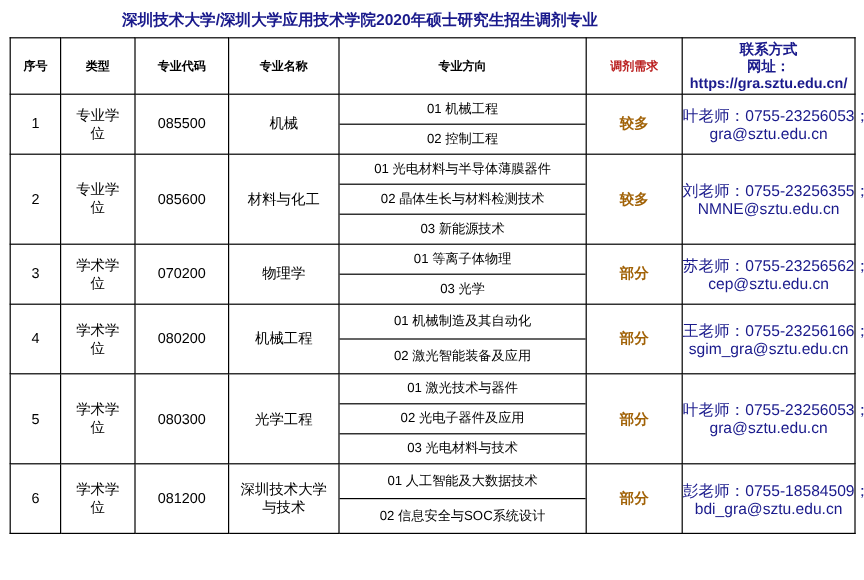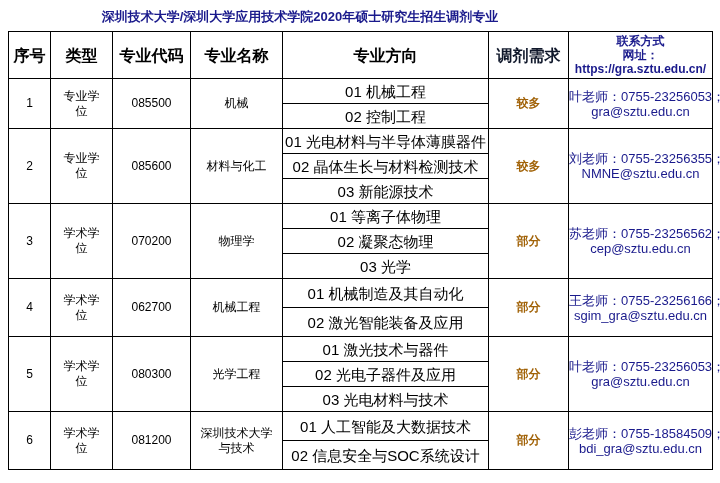"序号" .hdr td { font-size: 16px -> 10px }
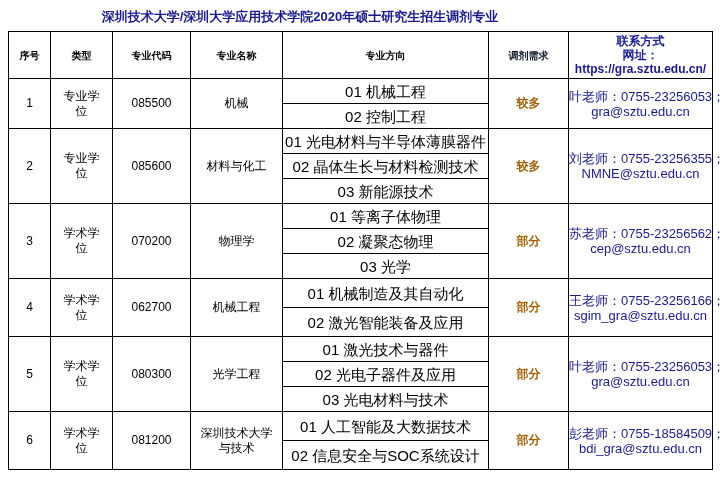"调剂需求" .hdr .red { color: #0f172a -> #b91c1c }
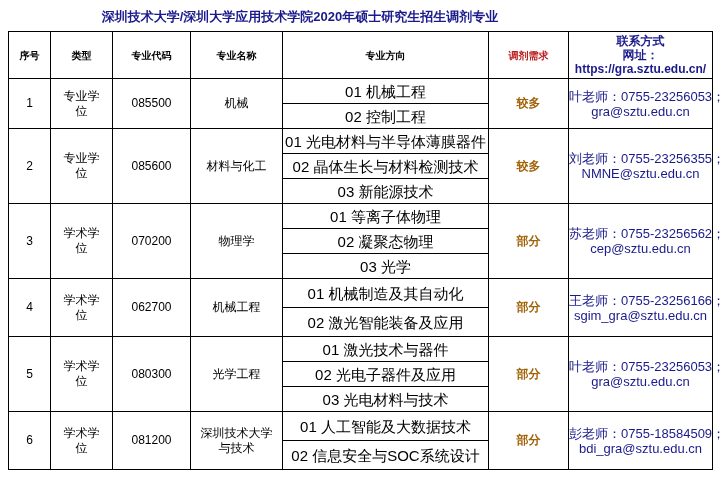"01 机械工程" table.dirs td { font-size: 15px -> 11px }
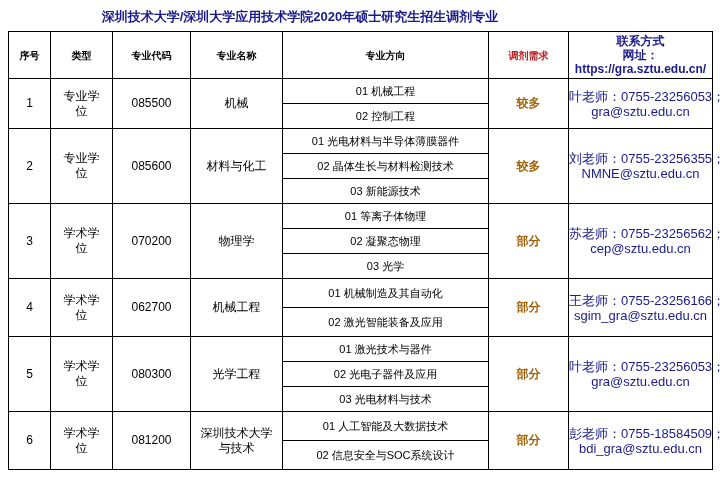"02 凝聚态物理" tr { html: <tr> <td>02 凝聚态物理</td> </tr> -> none }
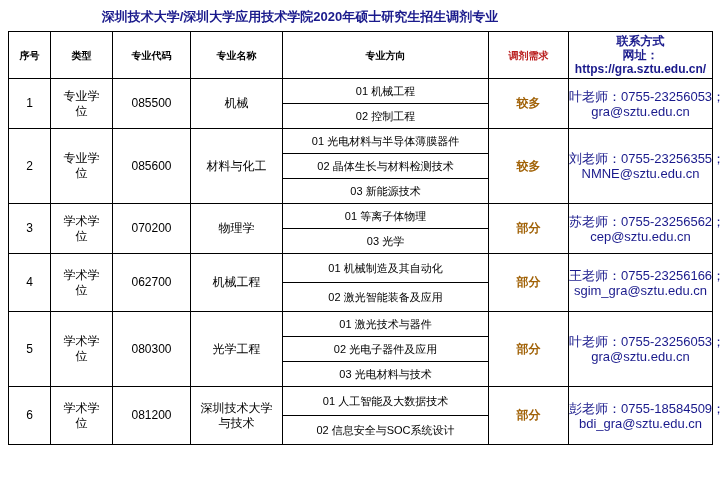"062700" td.code { text: 062700 -> 080200 }
